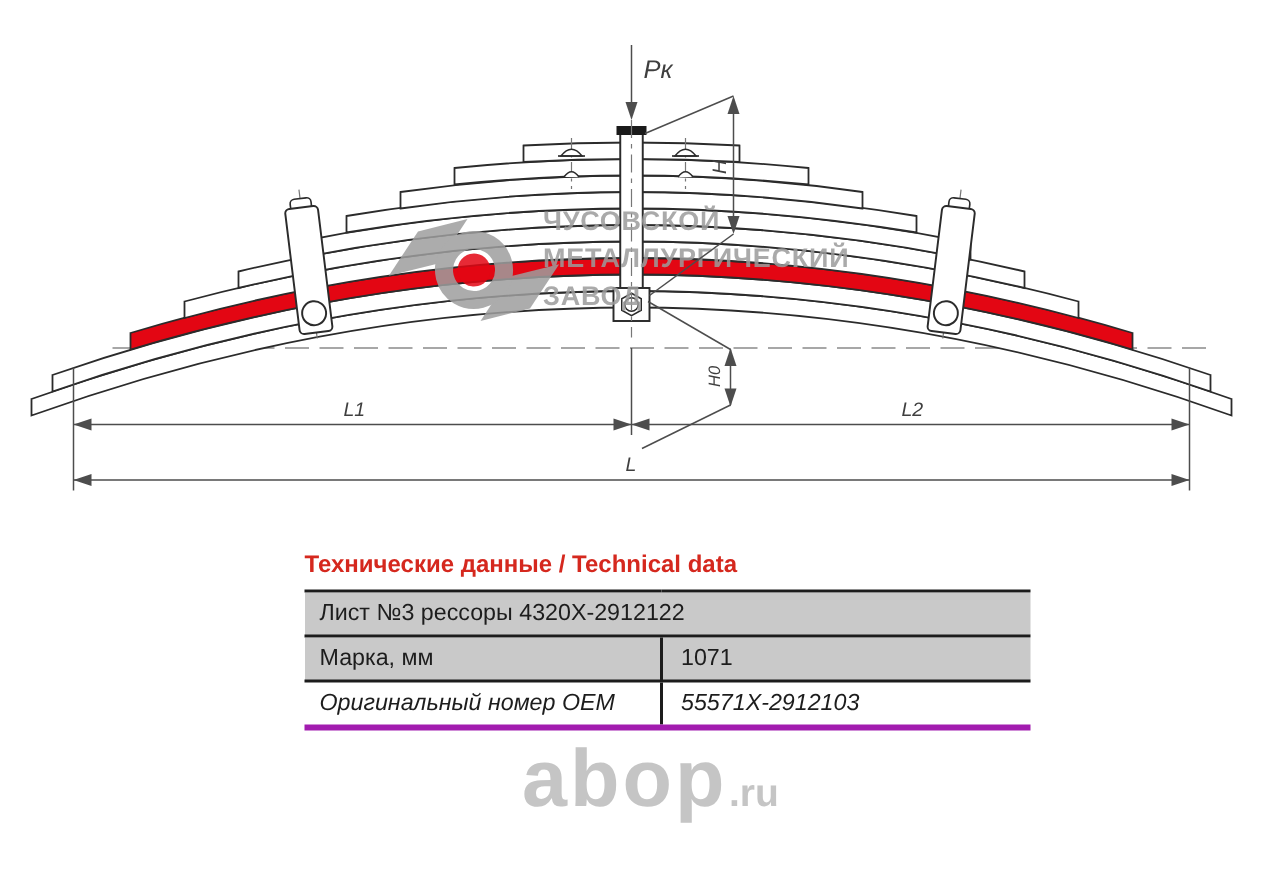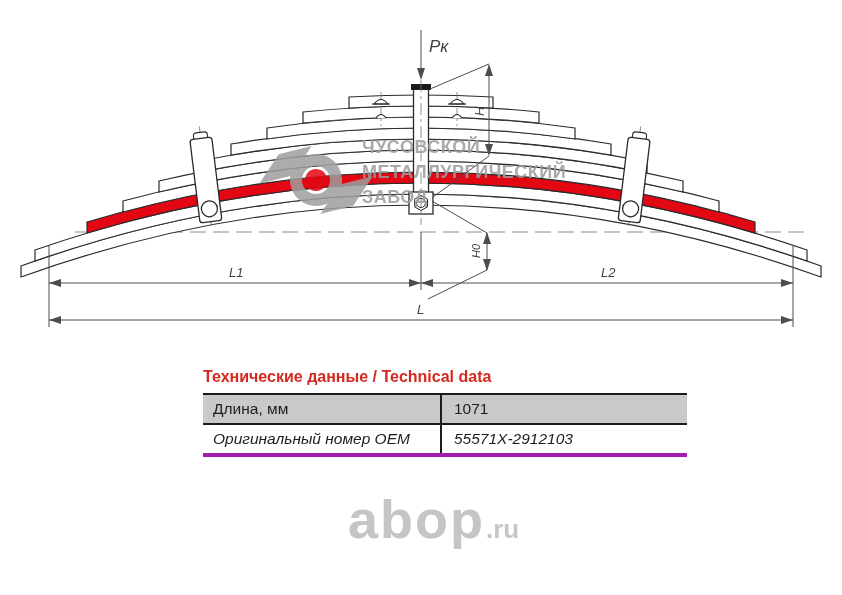"Лист №3 рессоры 4320Х-2912122" tr.g { html: none -> <tr> <td>Лист №3 рессоры 4320Х-2912122</td> </tr> }
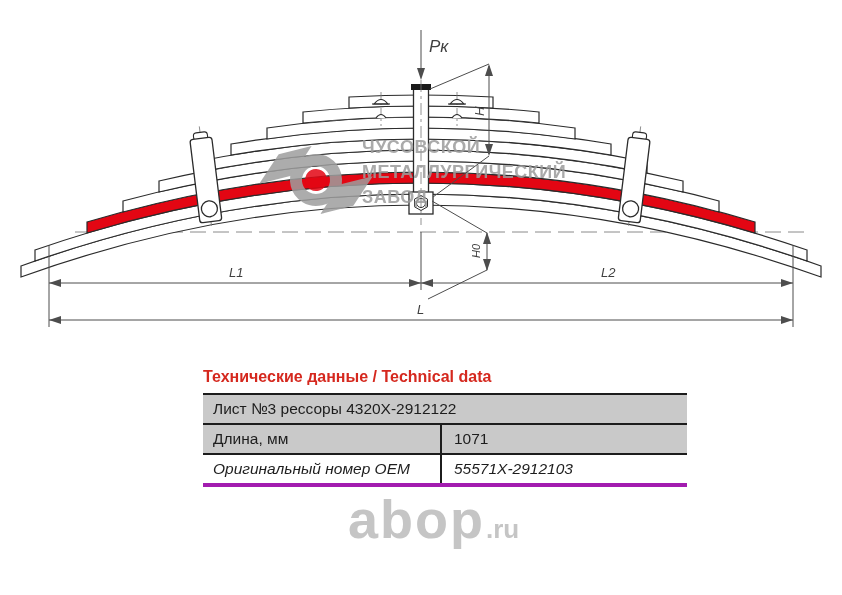"Длина, мм" td { text: Длина -> Марка }
